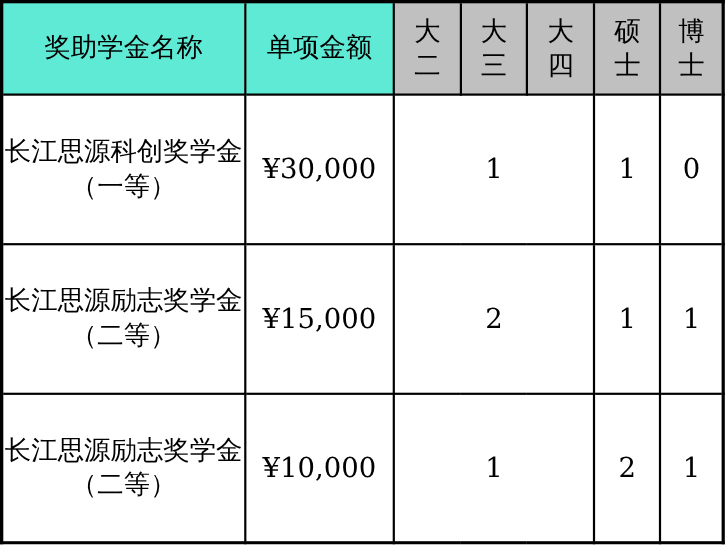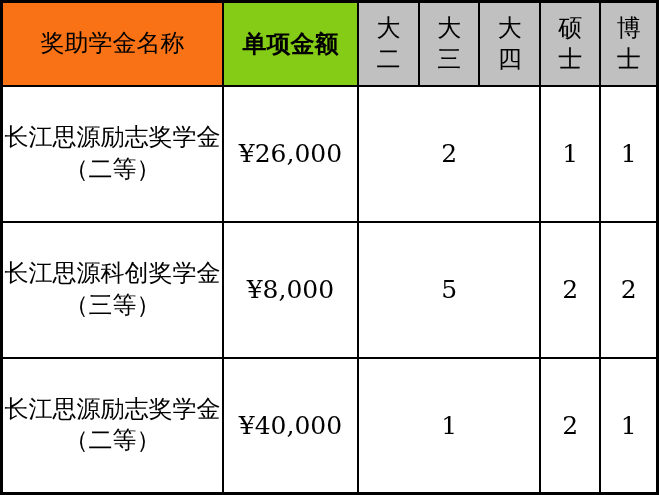"奖助学金名称" th { background: #f97316 -> #5eead4 }
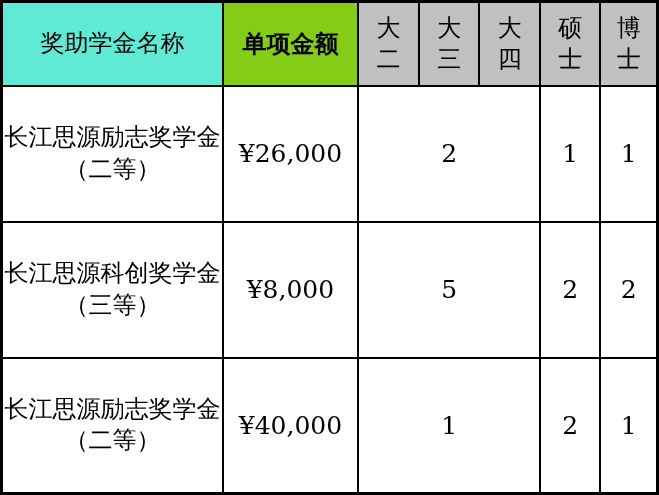"单项金额" th { background: #84cc16 -> #5eead4; font-weight: bold -> none }
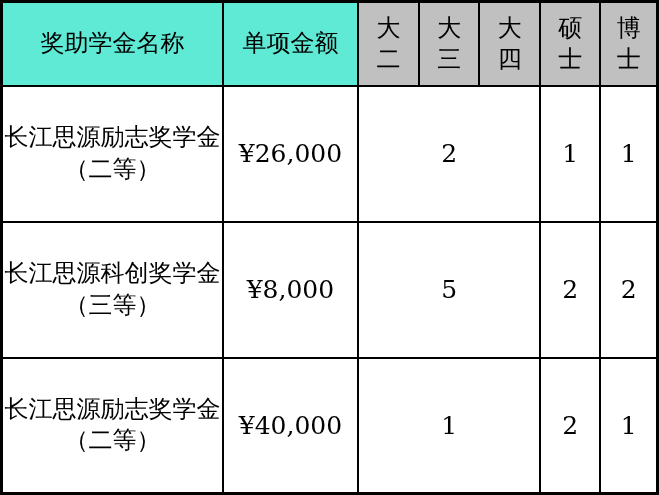"长江思源科创奖学金（一等）" tr.data-row { html: none -> <tr> <td>长江思源科创奖学金（一等）</td> <td>¥30,000</td> <td>1</td> <td>1</td> <td>0</td> </tr> }
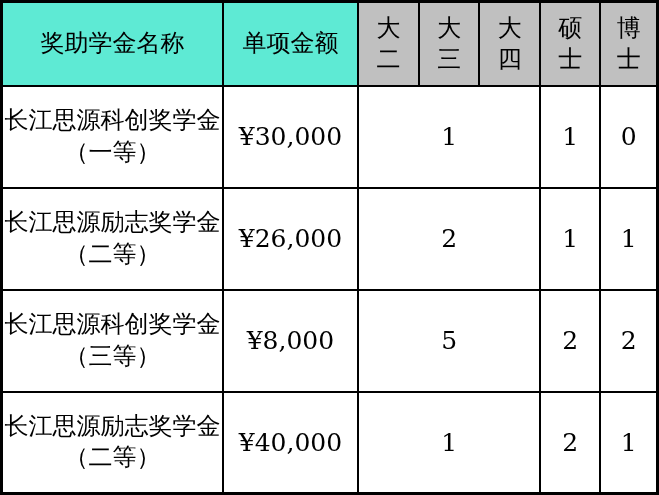"¥26,000" td.amount-cell { text: ¥26,000 -> ¥15,000 }
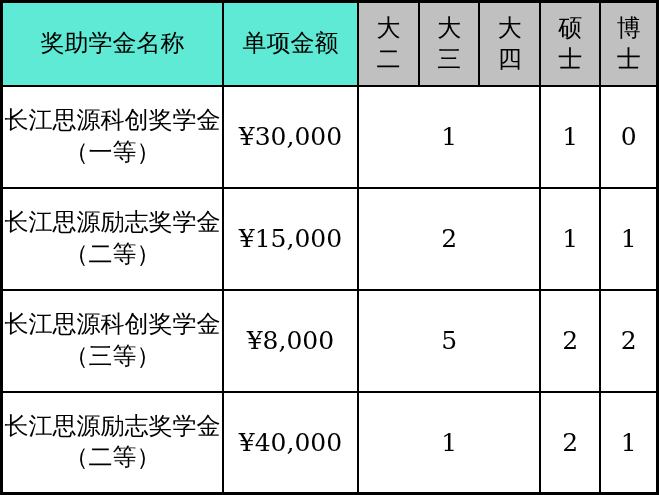"长江思源科创奖学金（三等）" tr.data-row { html: <tr> <td>长江思源科创奖学金（三等）</td> <td>¥8,000</td> <td>5</td> <td>2</td> <td>2</td> </tr> -> none }
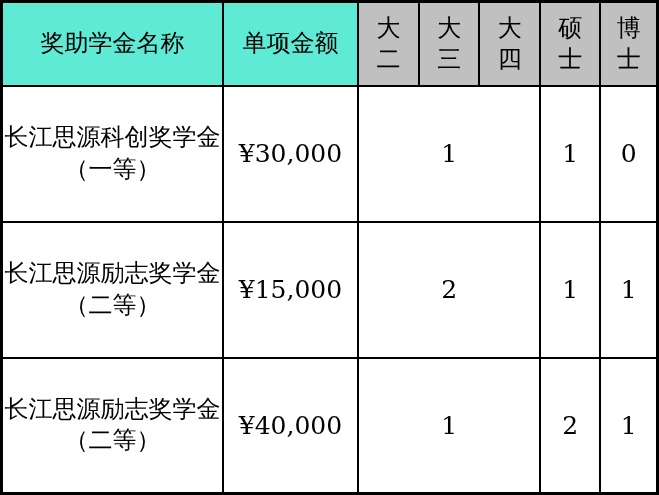"¥40,000" td.amount-cell { text: ¥40,000 -> ¥10,000 }
